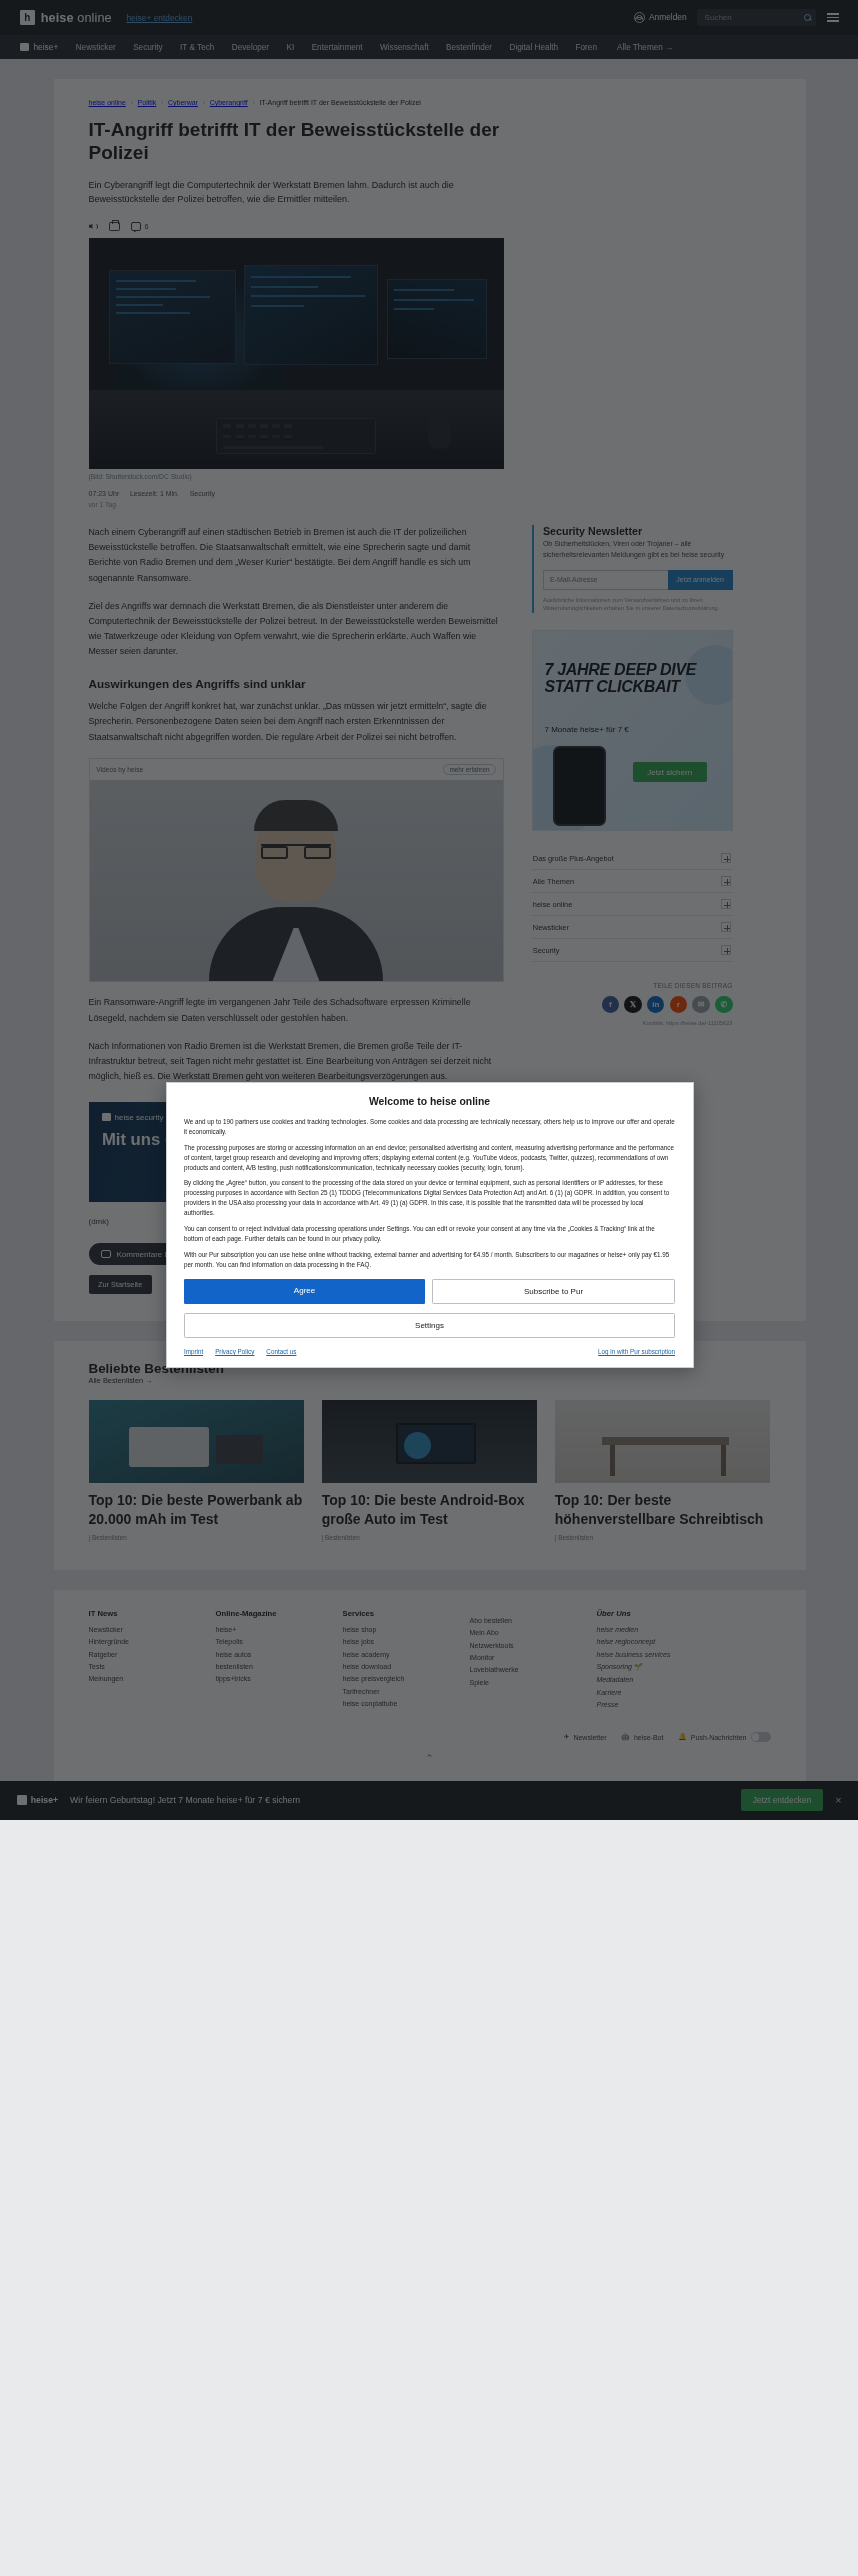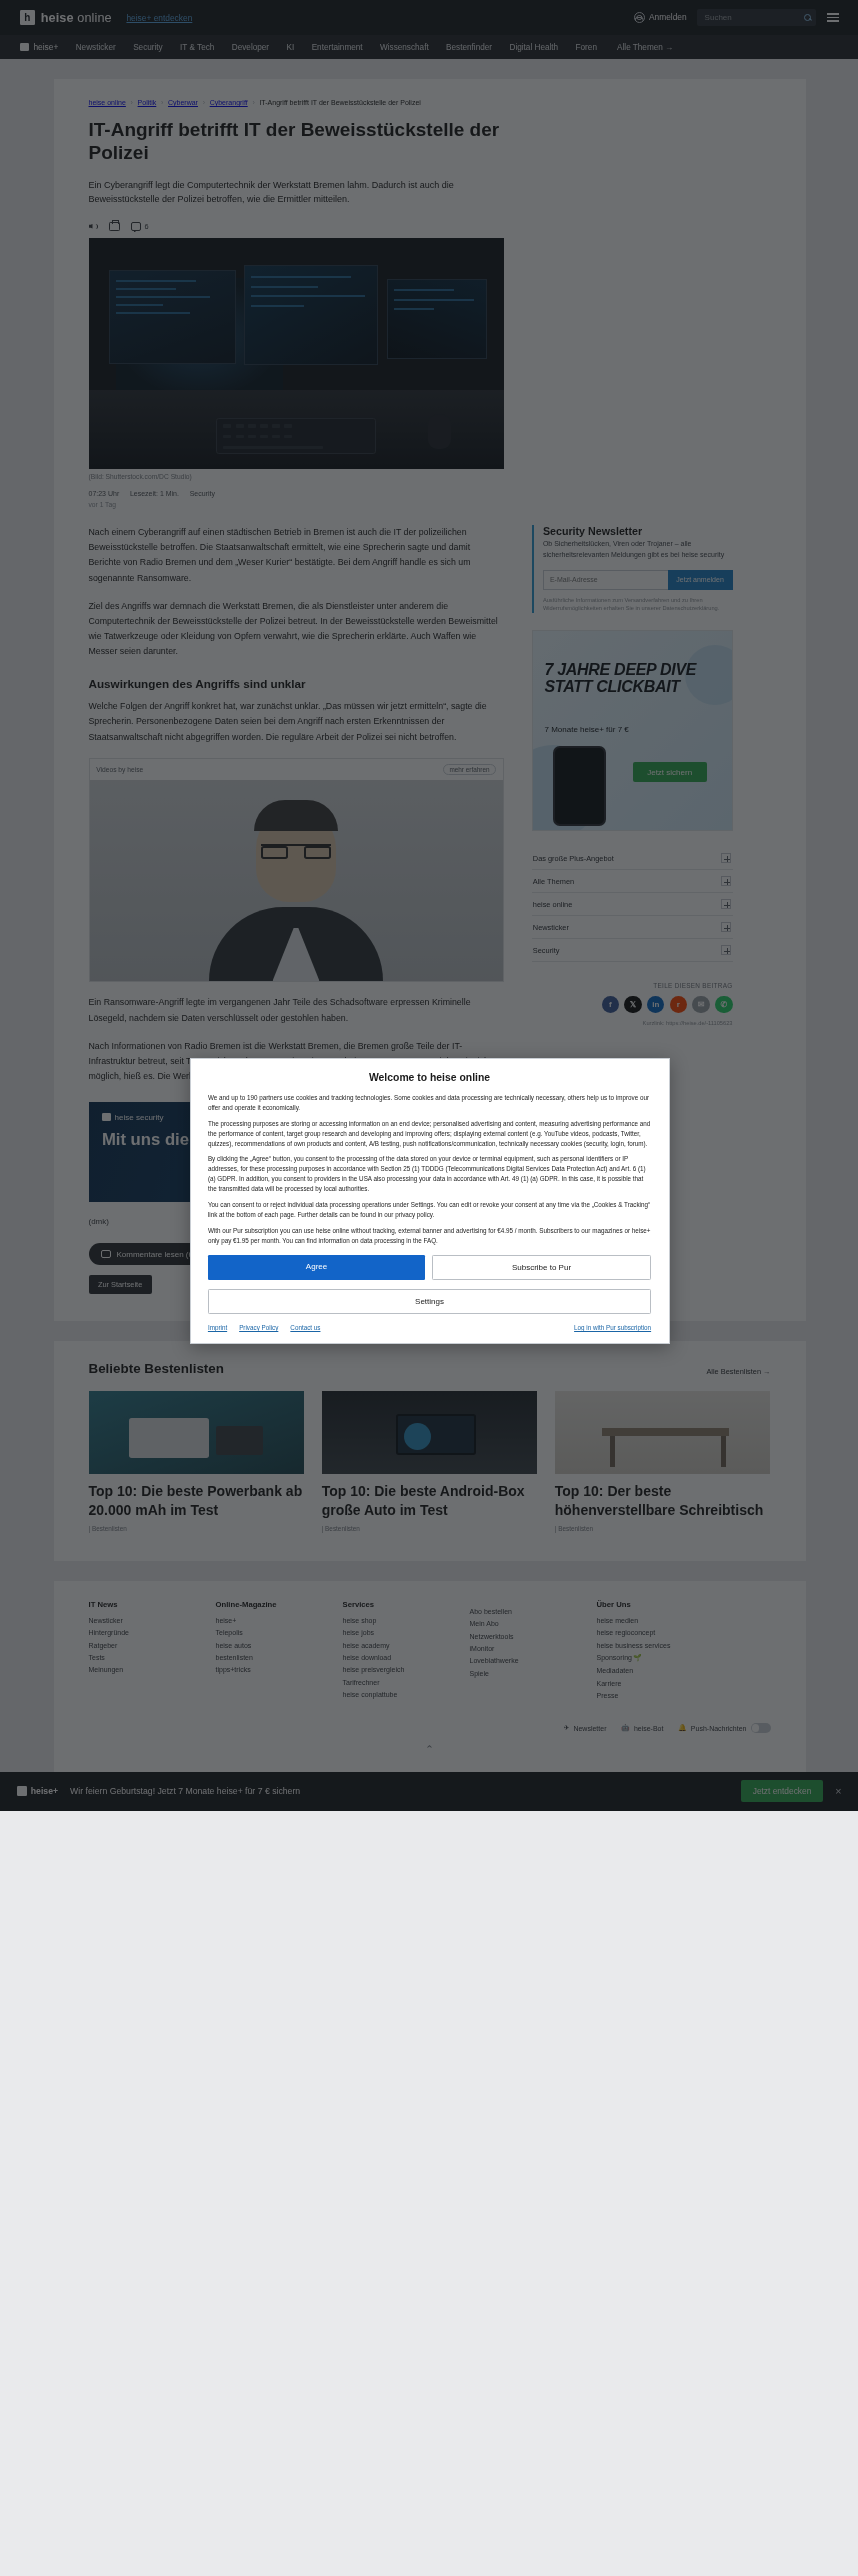"Welcome to heise online" .modal { top: 1058px -> 1082px; width: 480px -> 528px }
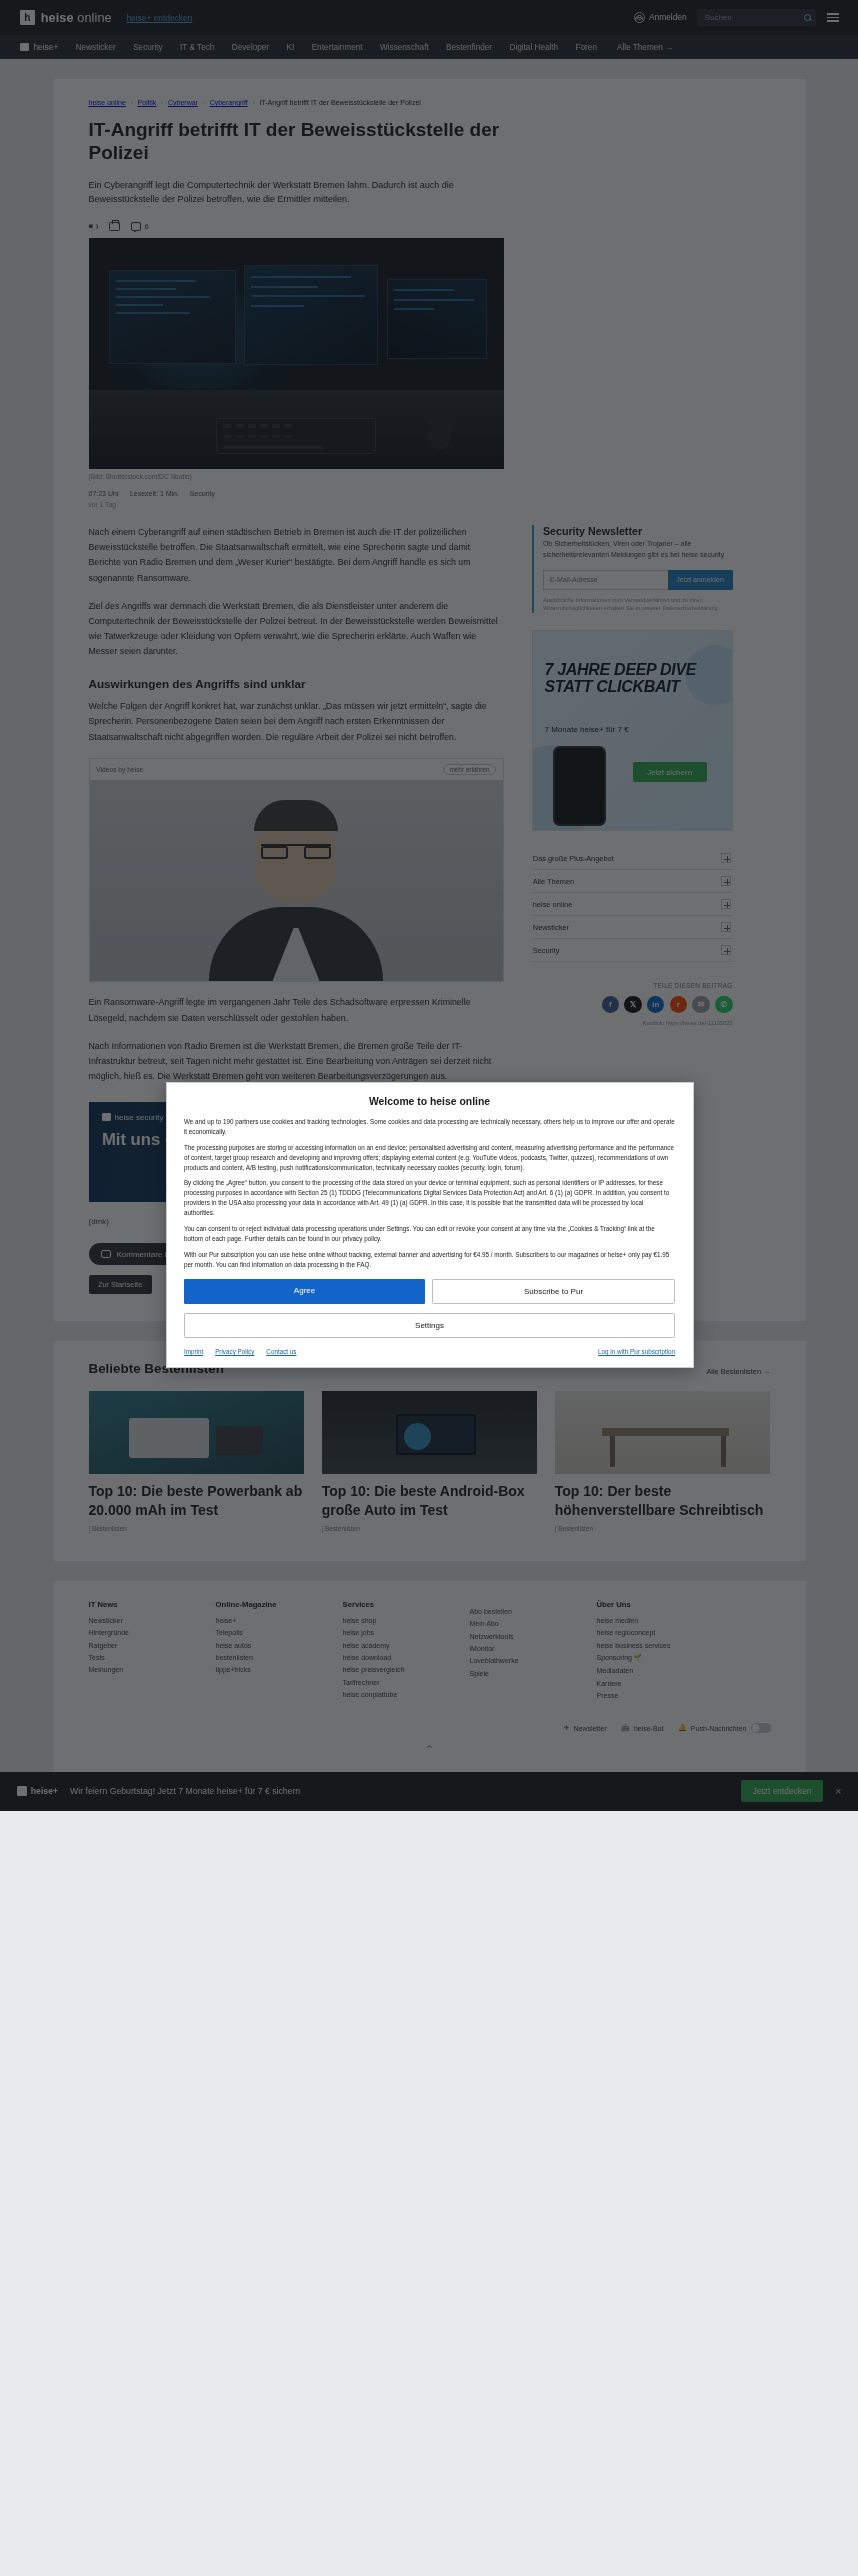"Beliebte Bestenlisten" .best-head { align-items: flex-end -> flex-start; flex-direction: none -> column }
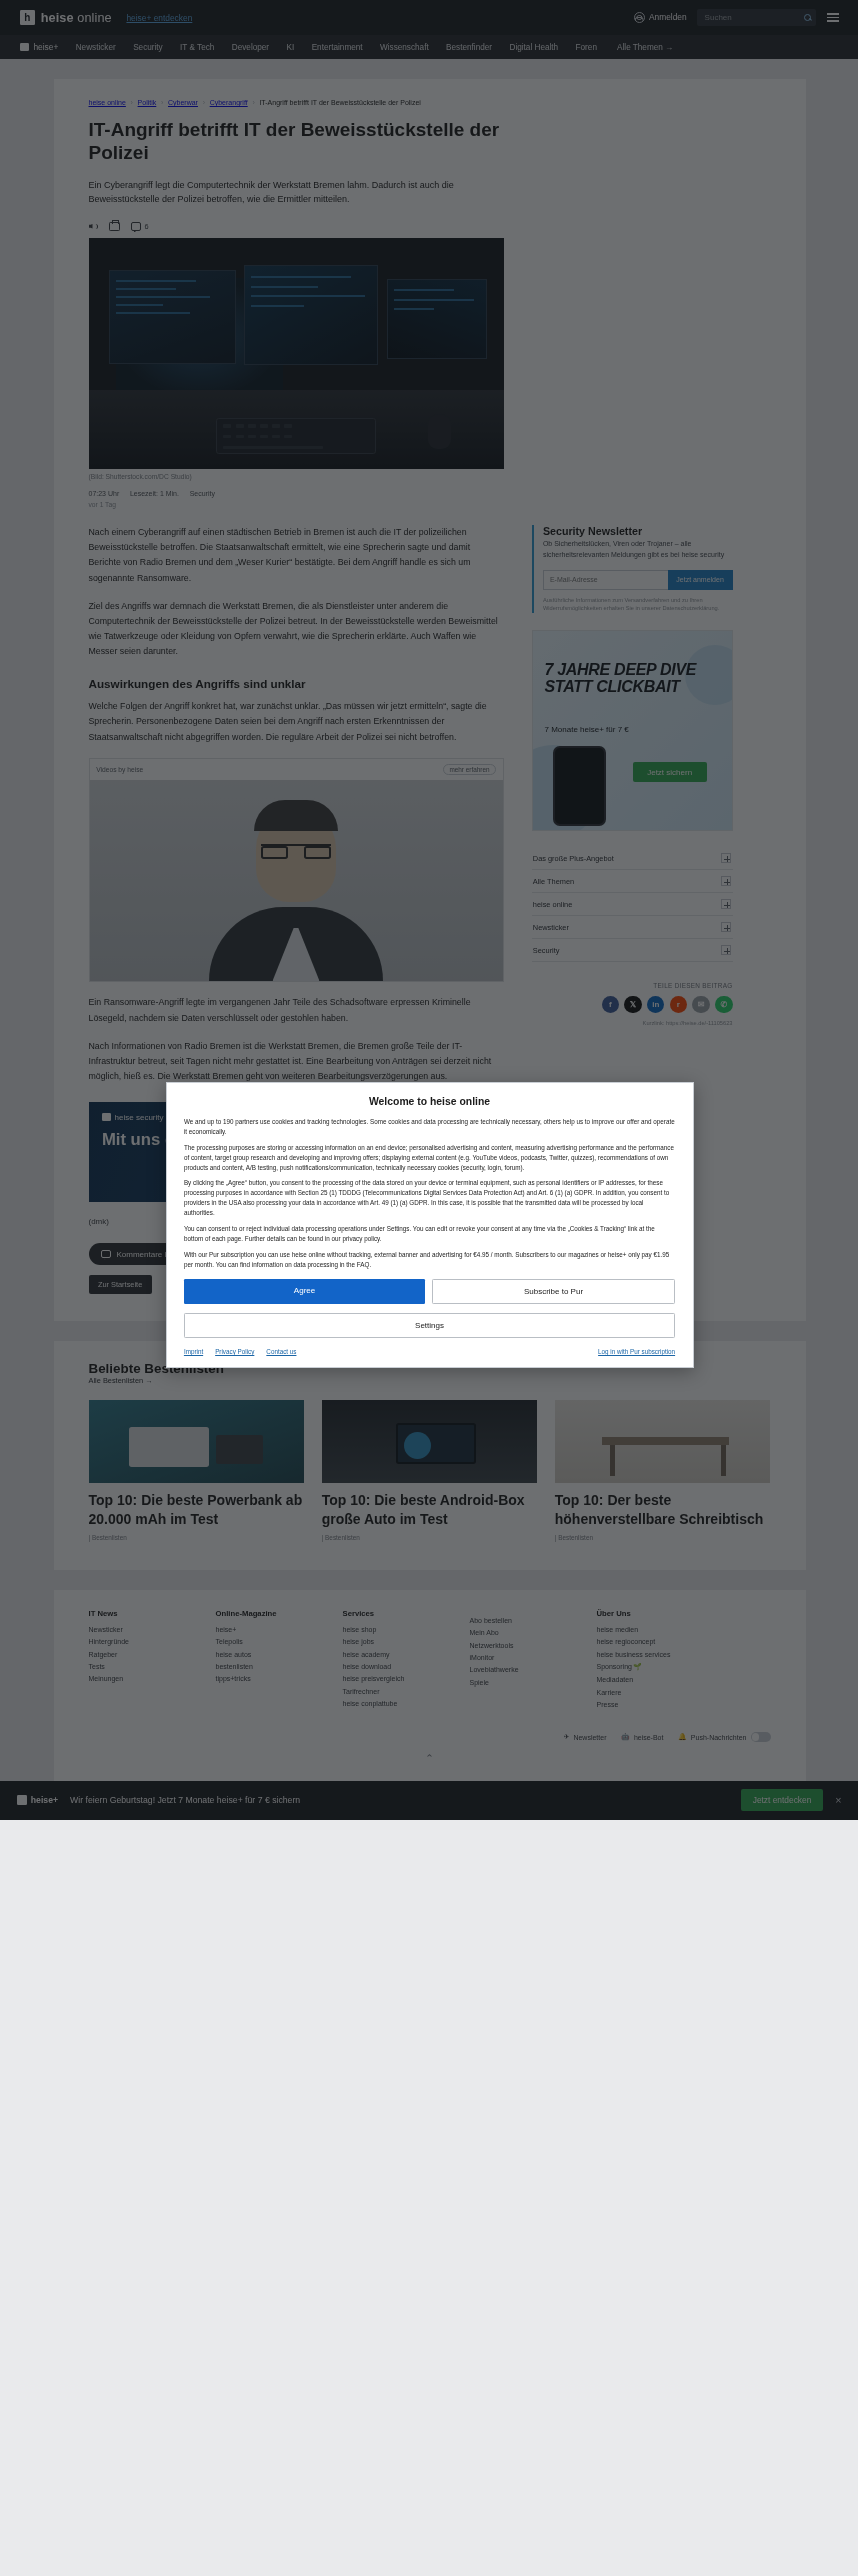"Über Uns" .fcol.wide { font-style: none -> italic }
